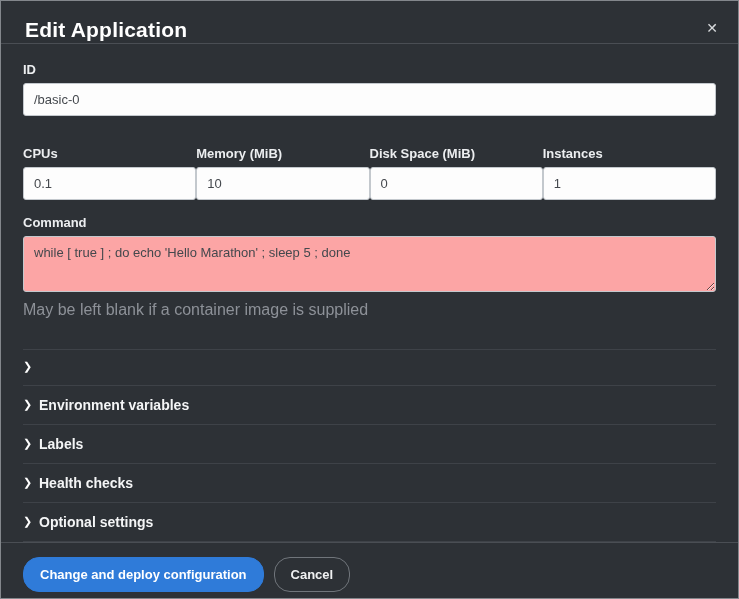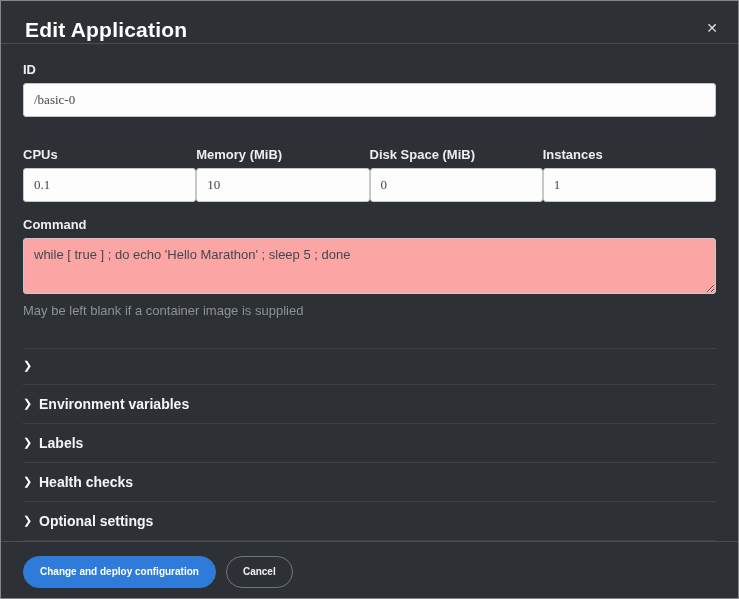"/basic-0" .text-input { font-family: Liberation Serif, serif -> Liberation Sans, sans-serif }
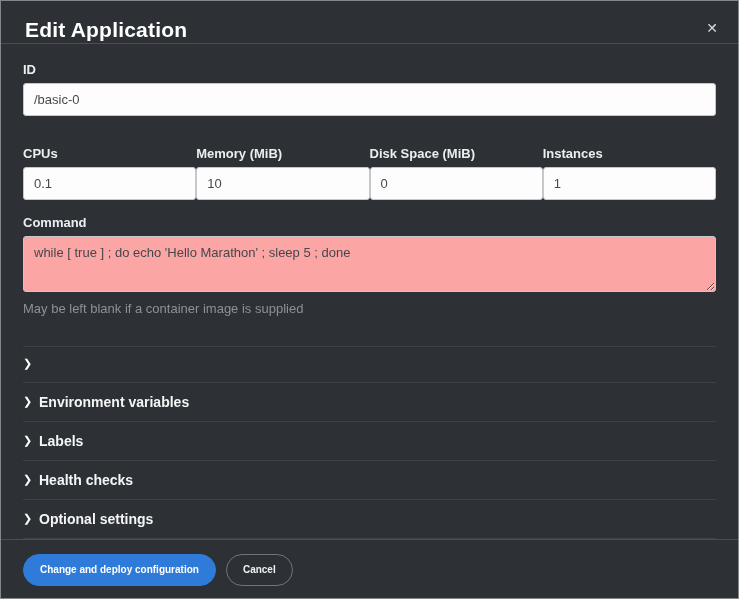"May be left blank if" .help-text { font-size: 13px -> 16px }
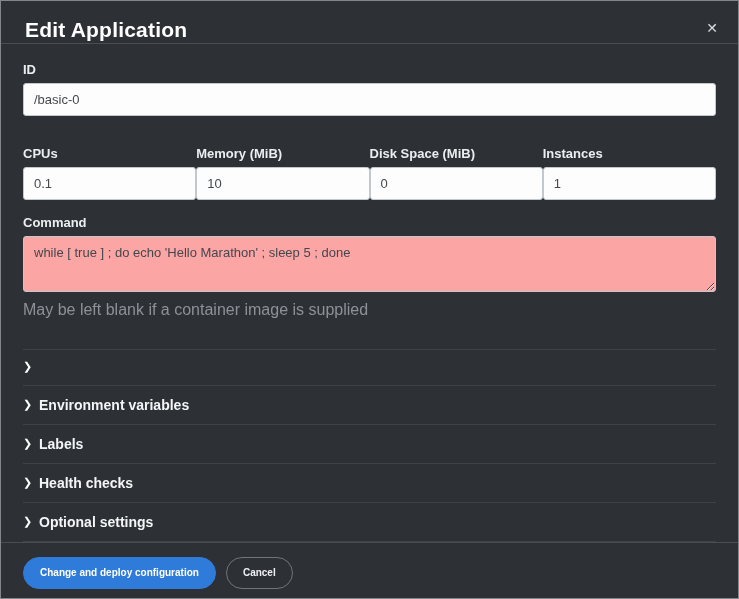"Change and deploy configuration" .btn { font-size: 10px -> 13px }
